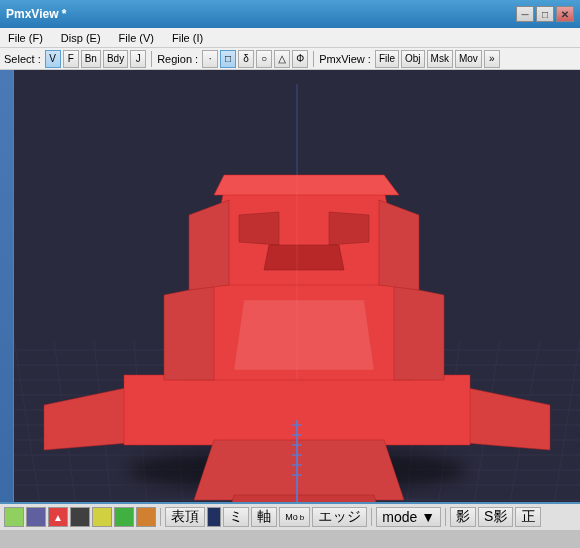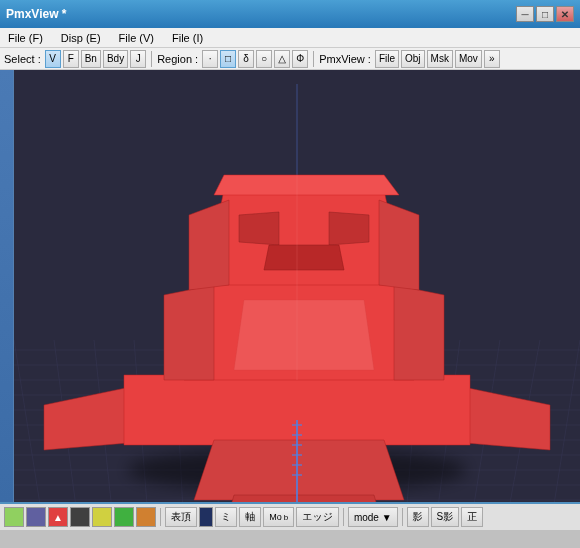"表頂" .status-btn { font-size: 10px -> 14px }
